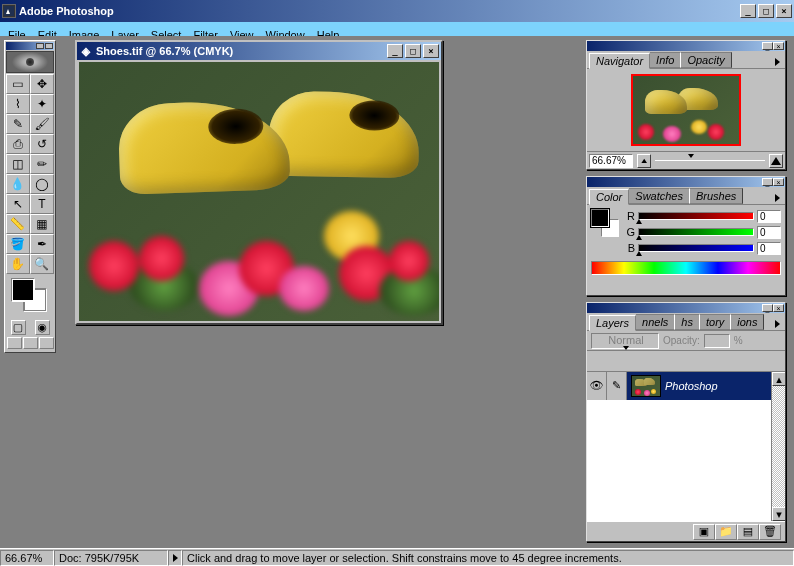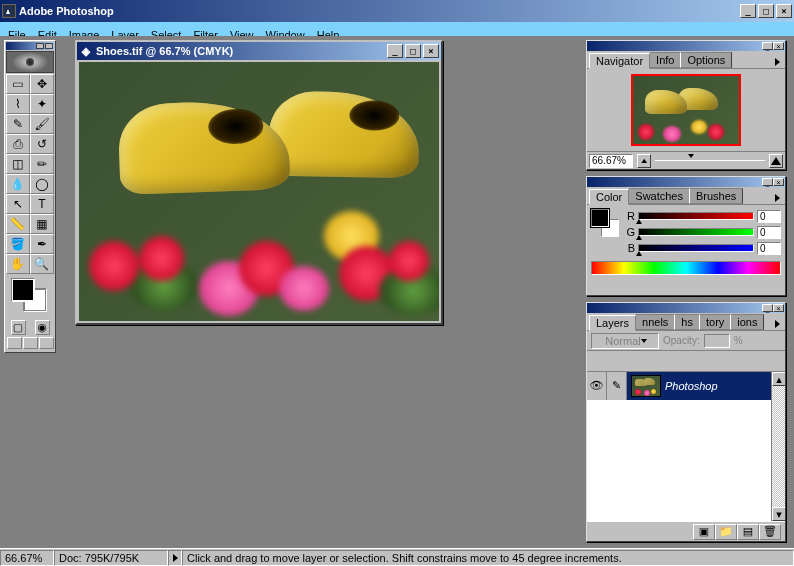"Navigator" .panel-tab { font-style: none -> italic }
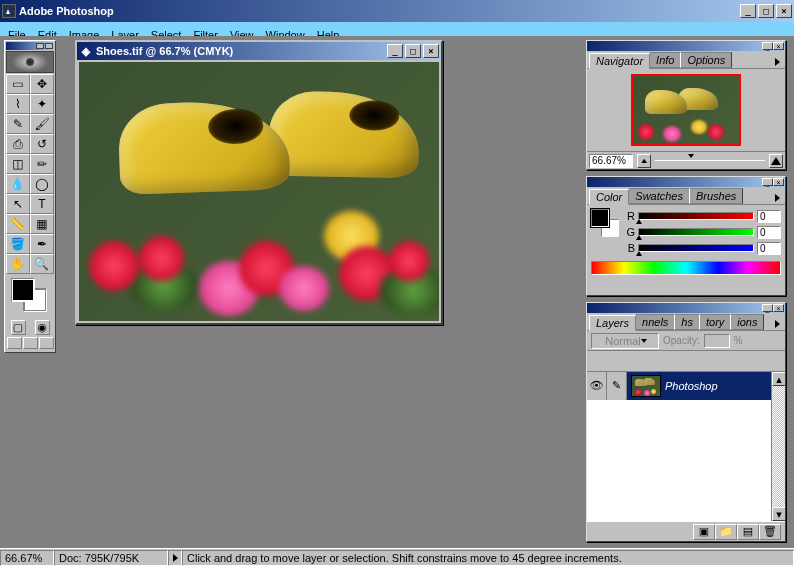"Options" div.panel-tab { text: Options -> Opacity }
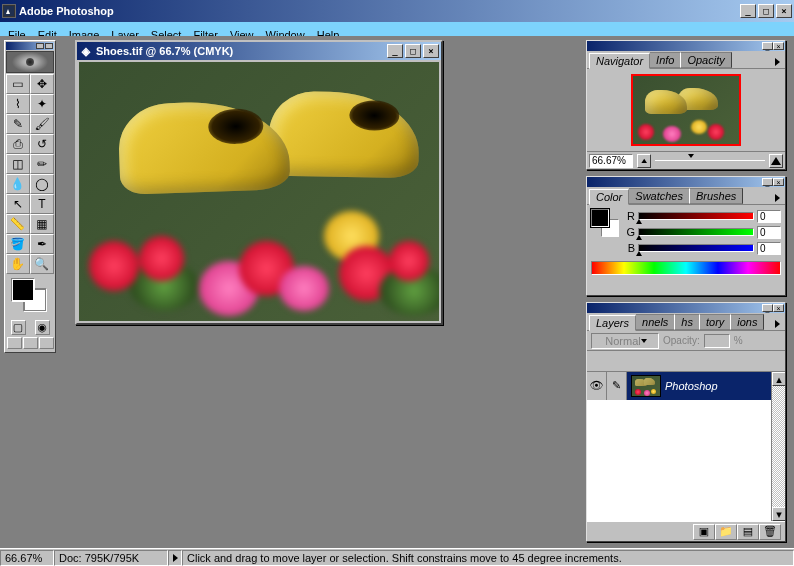"Normal" .blend-select { flex-direction: none -> column; justify-content: center -> flex-start }
